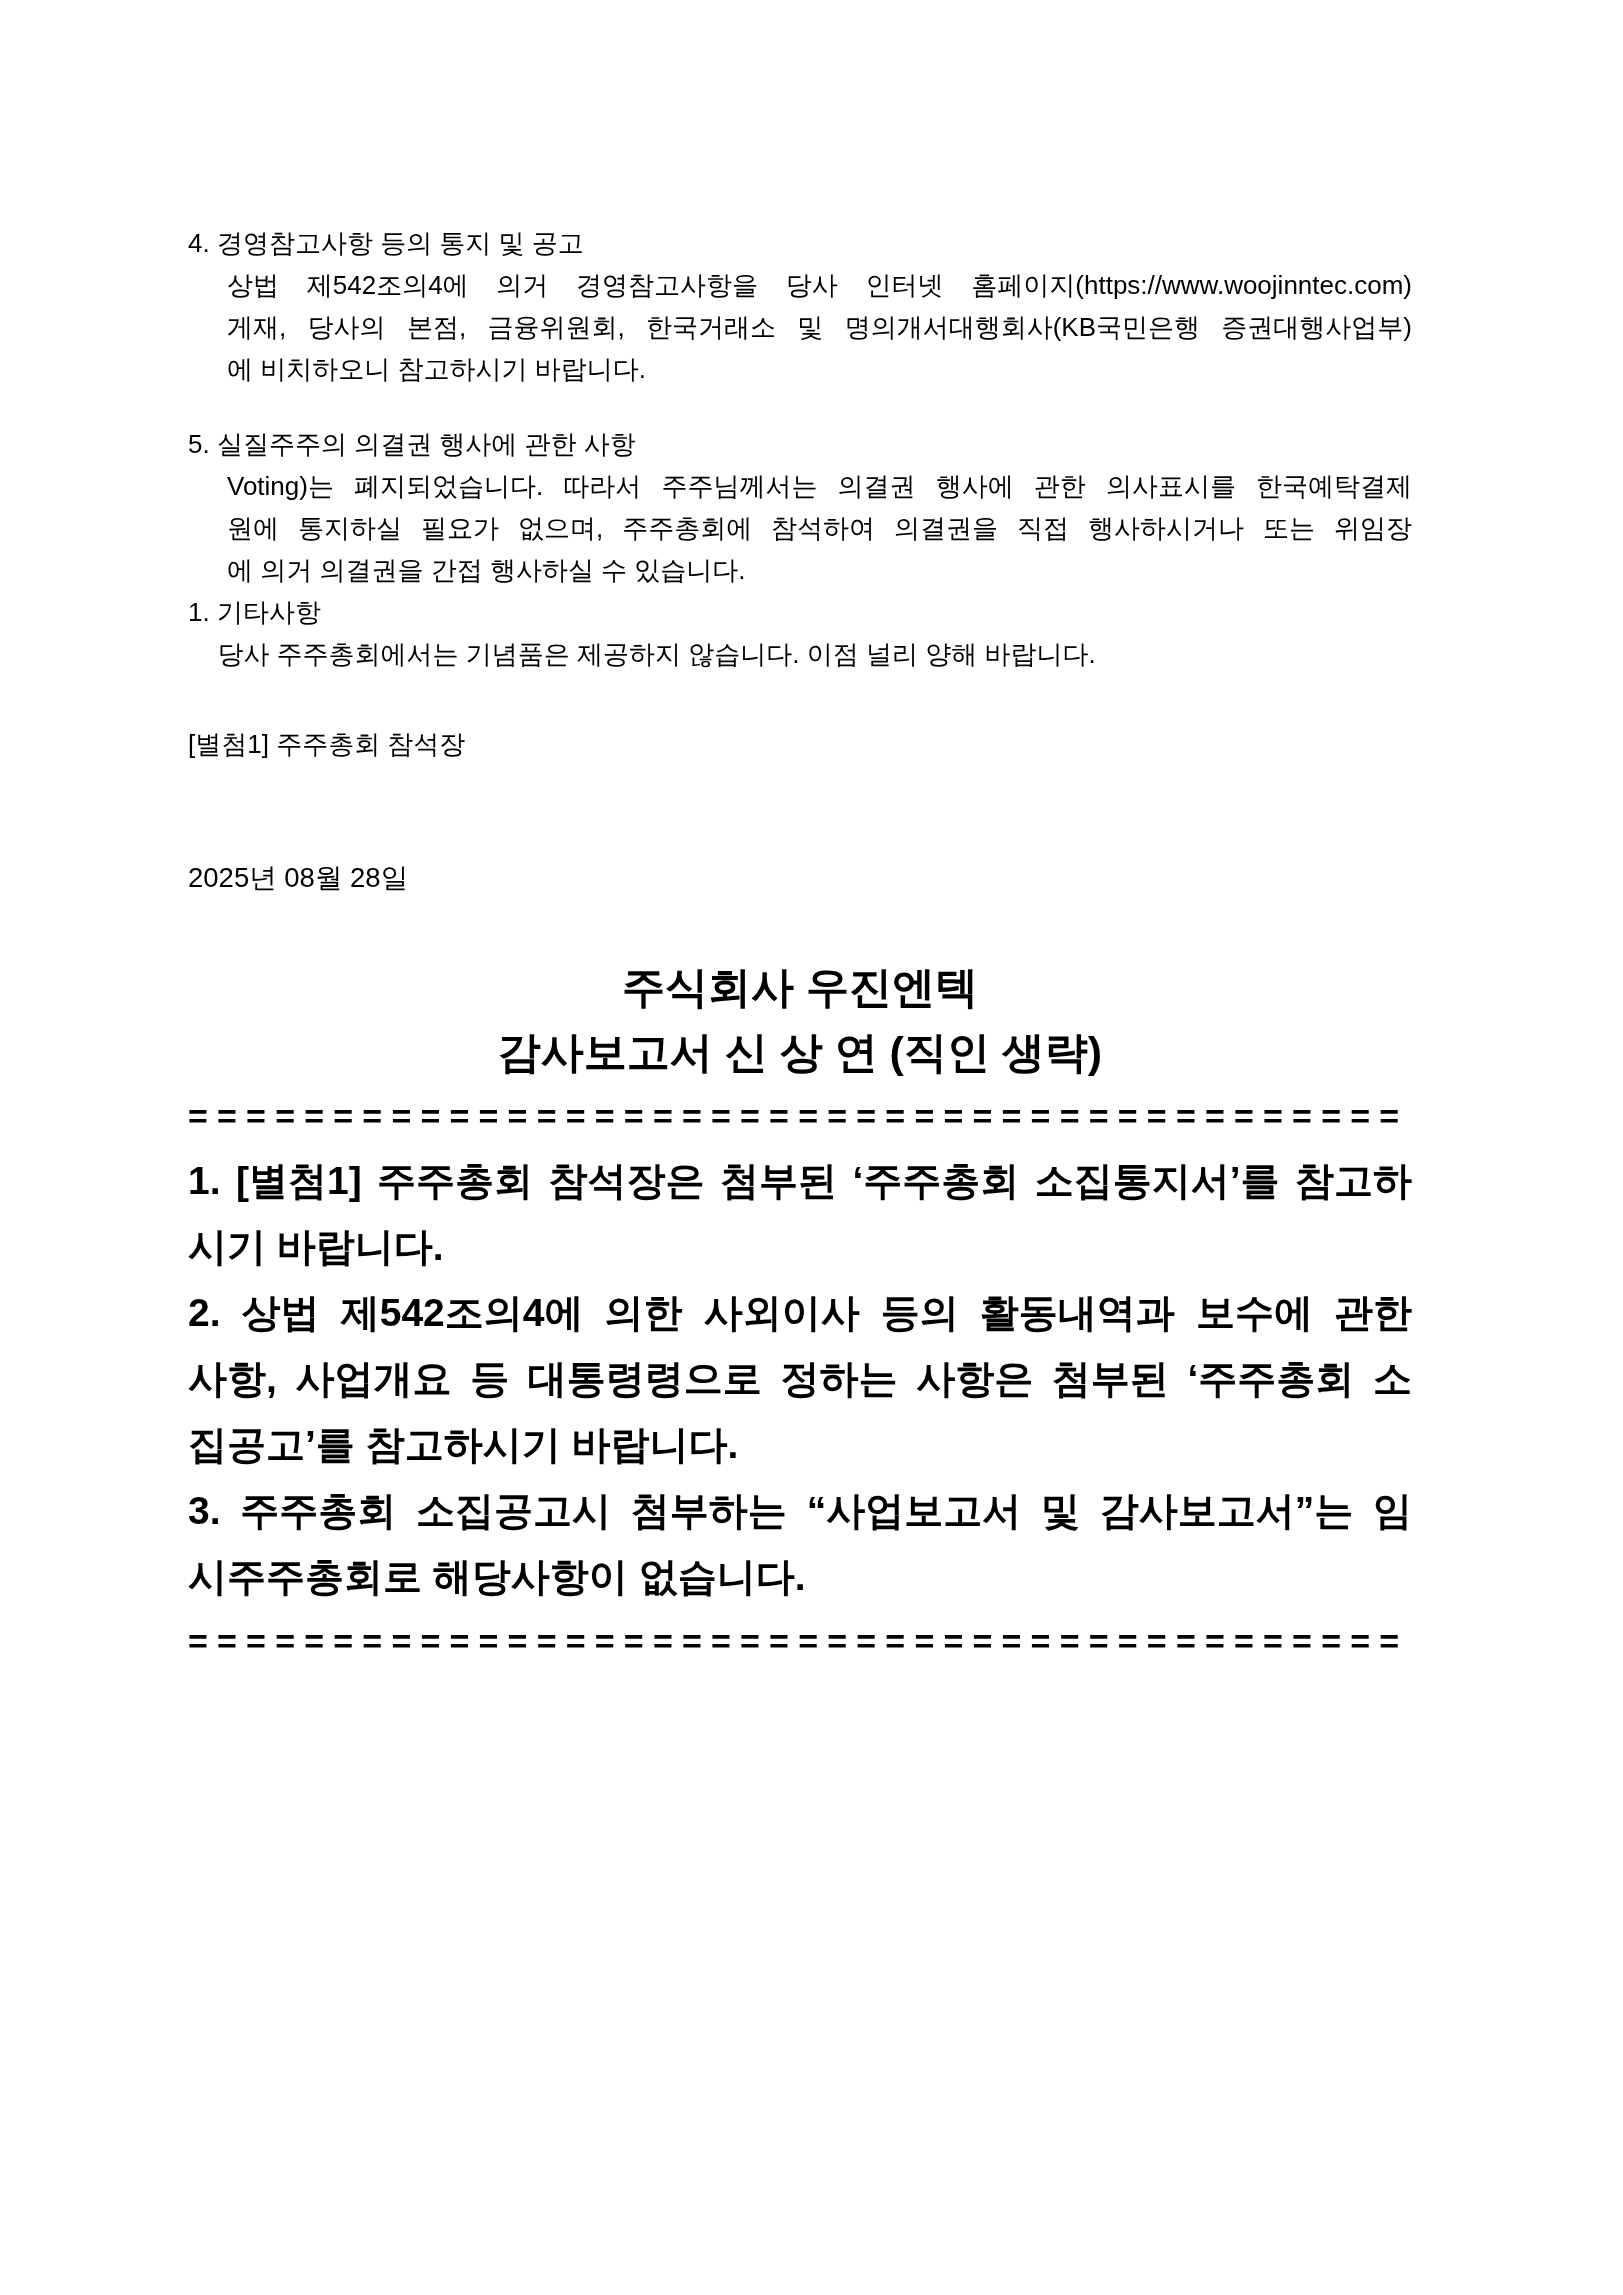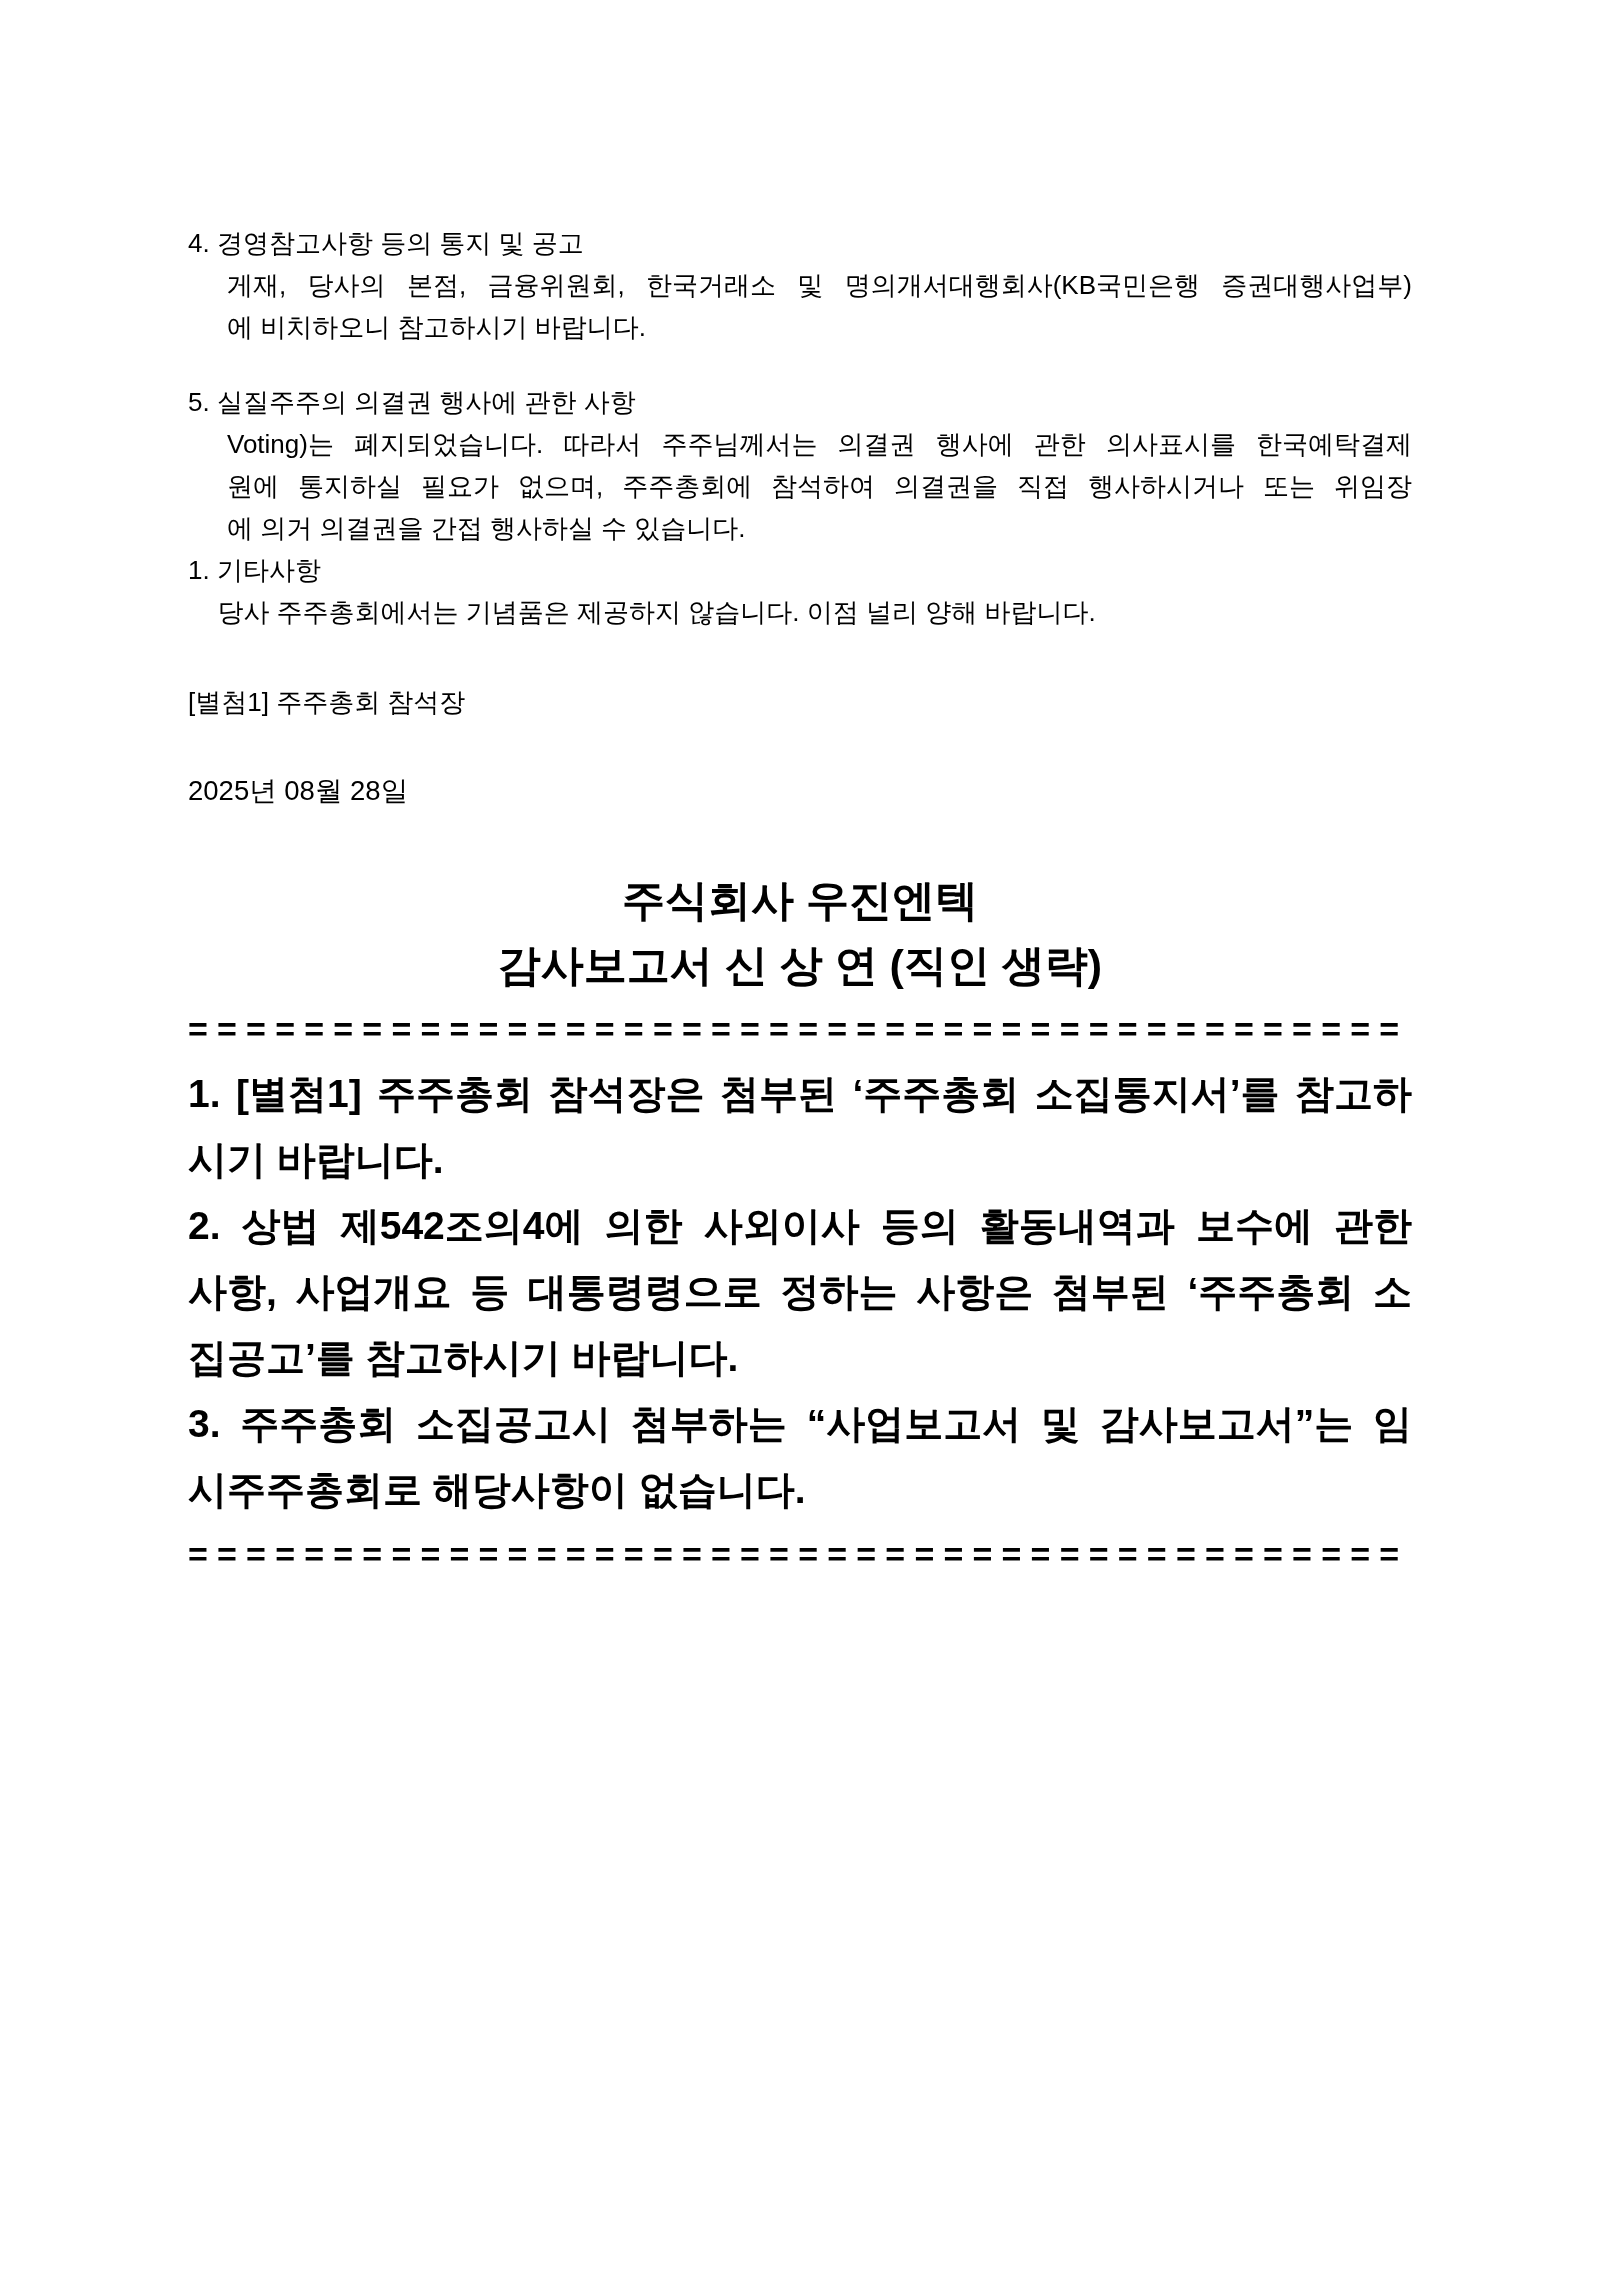"상법 제542조의4에 의거 경영참고사항을 당사" div.bline { html: none -> <div>상법 제542조의4에 의거 경영참고사항을 당사 인터넷 홈페이지(https://www.woojinntec.com)</div> }
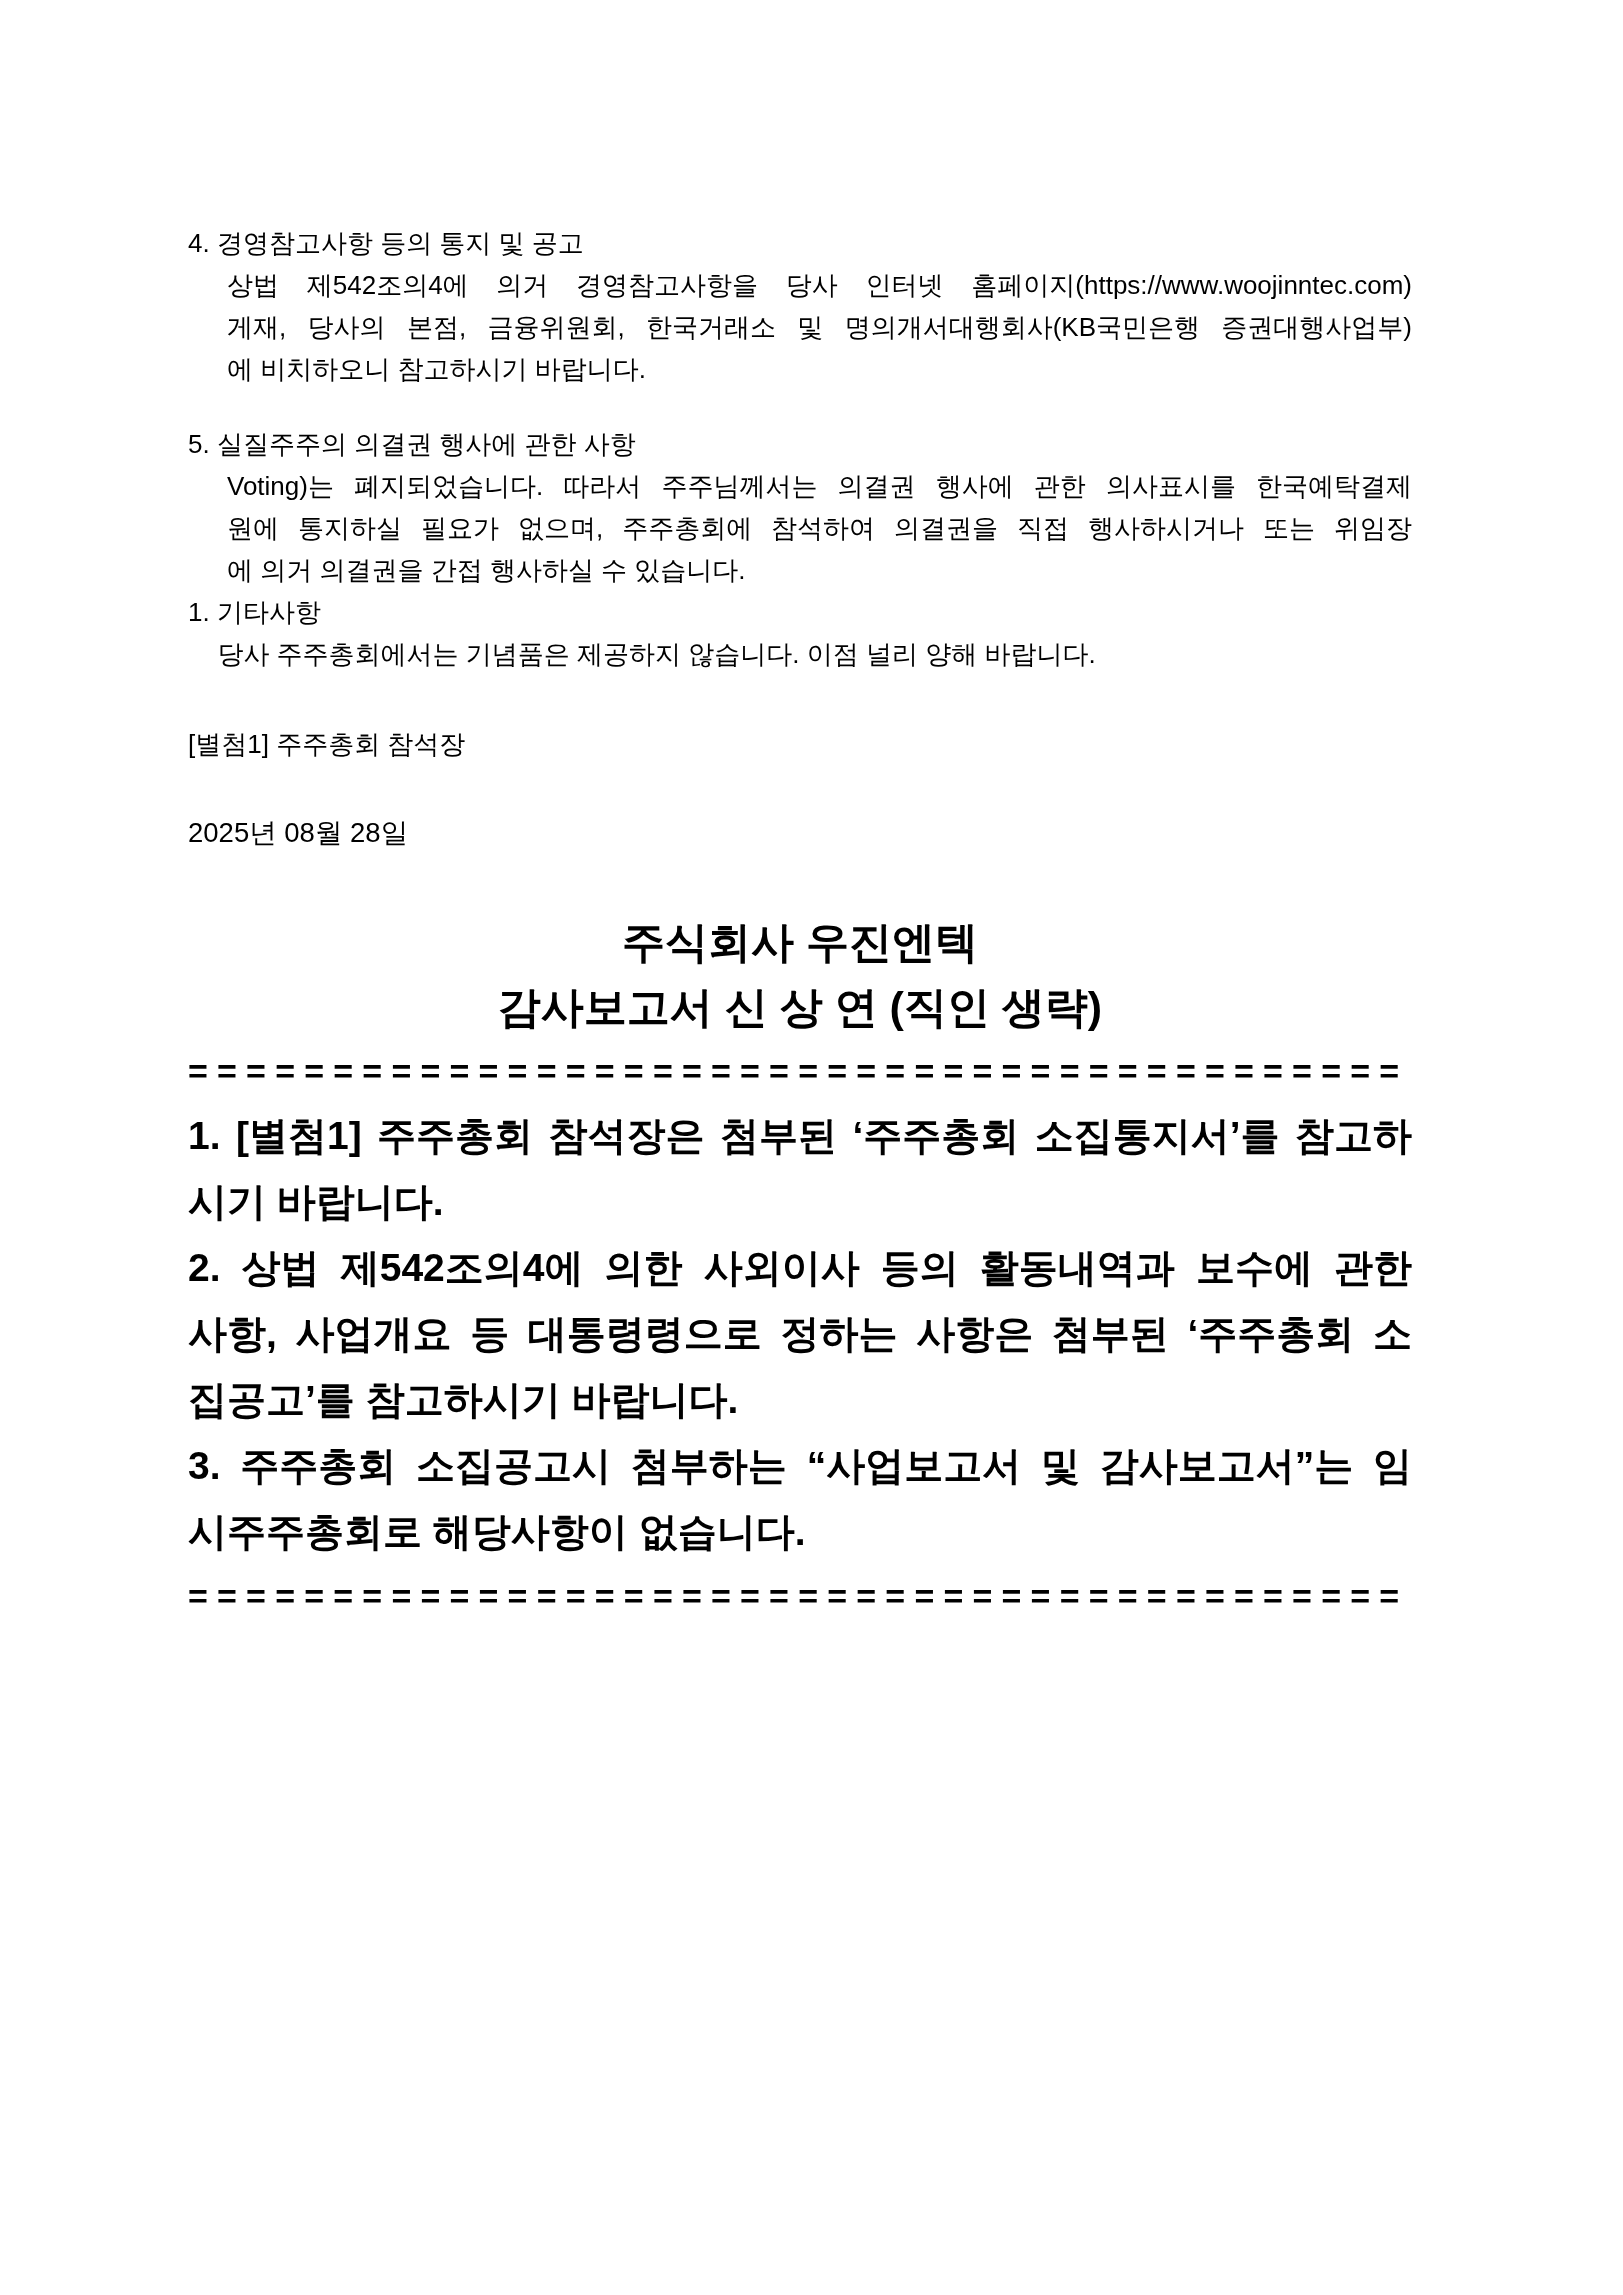"[별첨1] 주주총회 참석장" .mb-141 { margin-bottom: 47px -> 92px }
